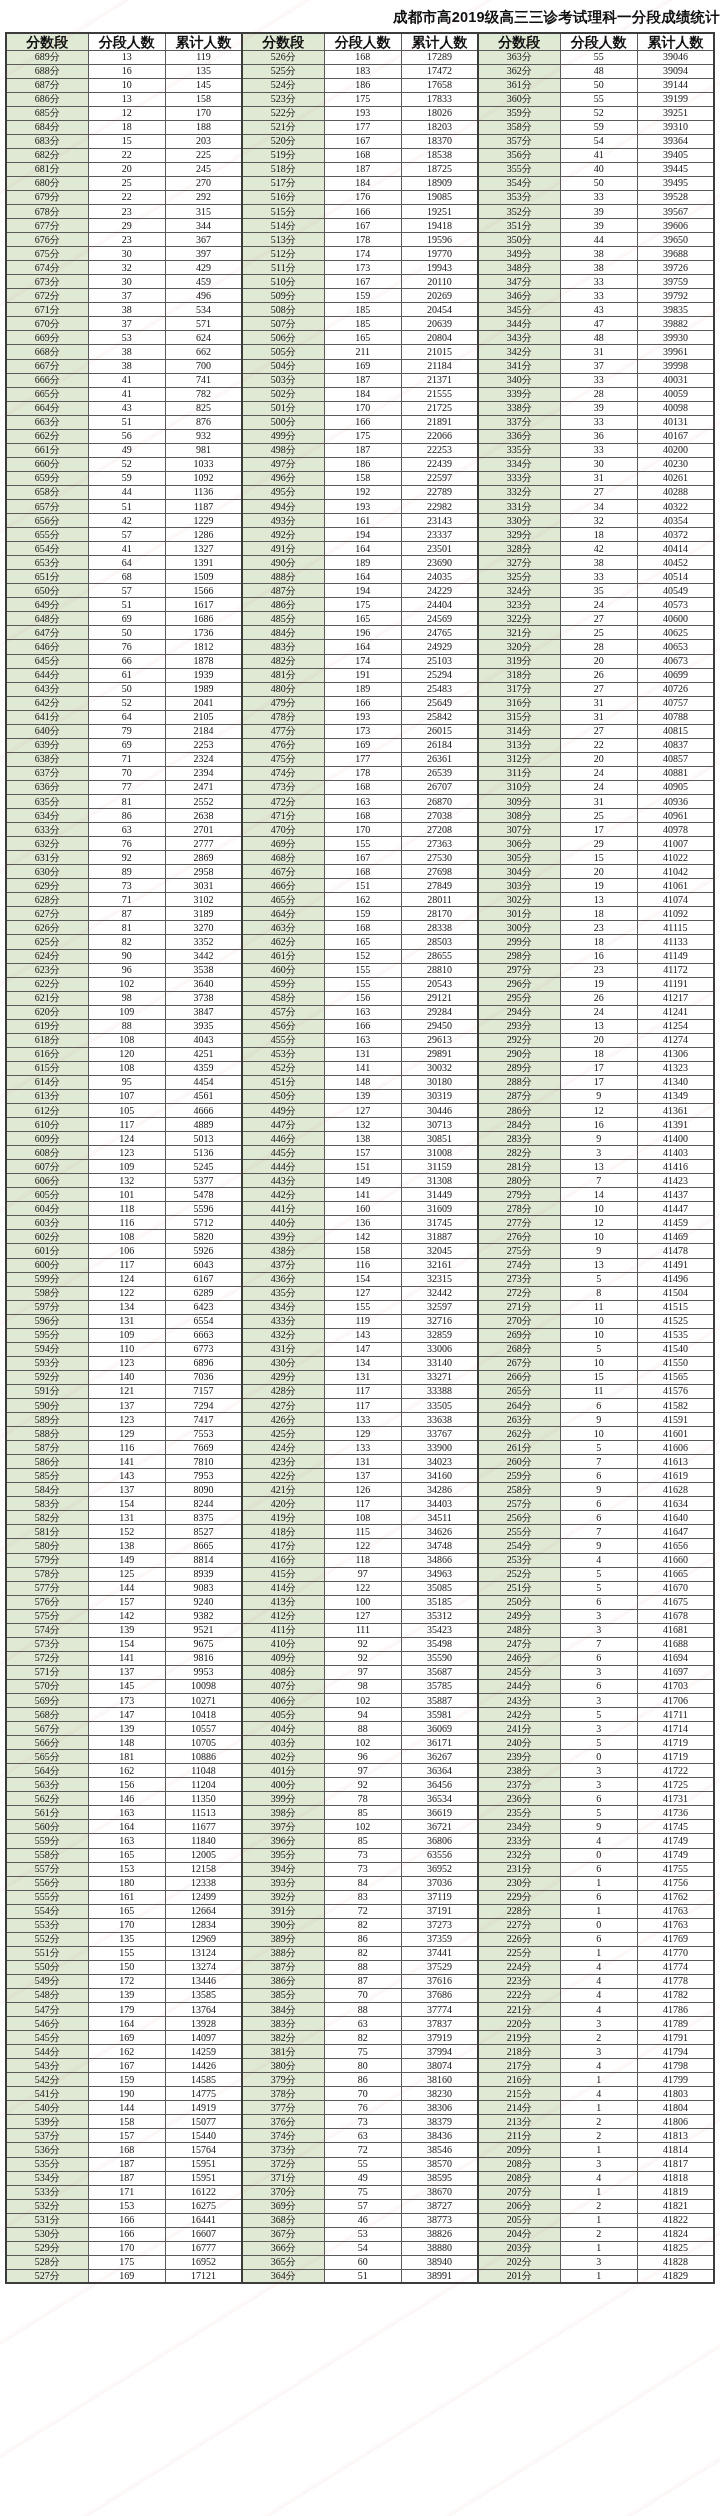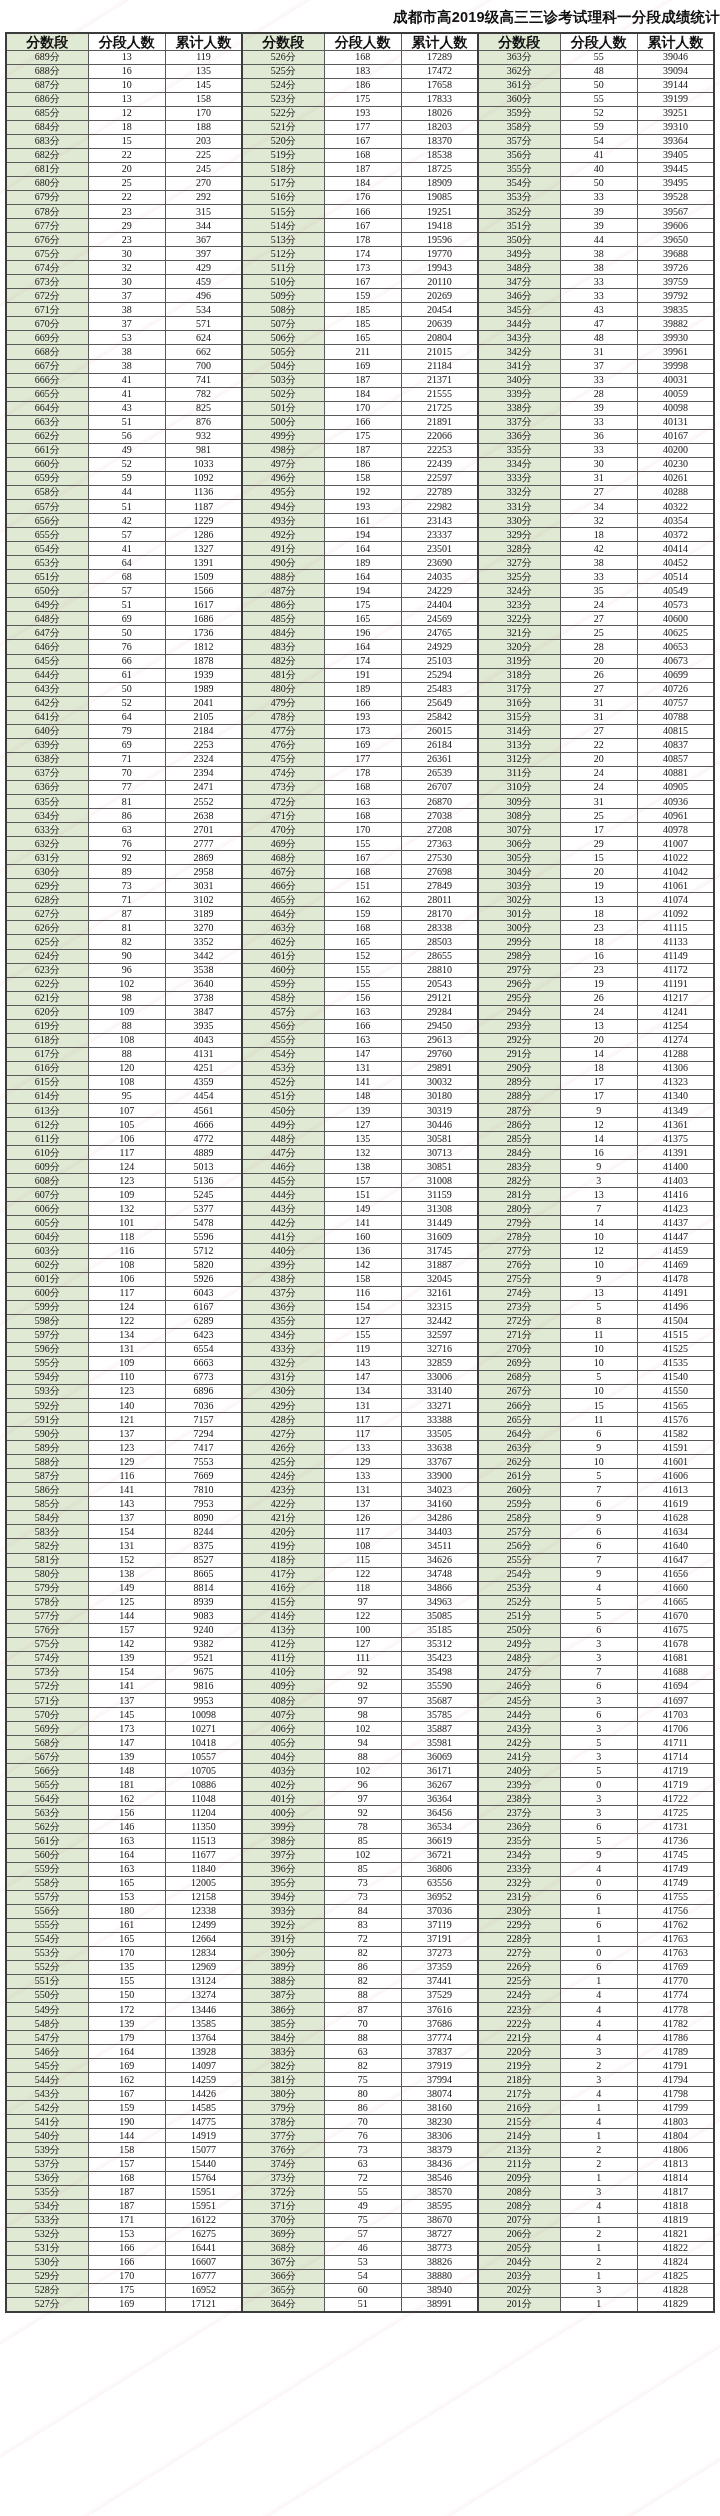"617分" tr { html: <tr> <td>617分</td> <td>88</td> <td>4131</td> <td>454分</td> <td>147</td> <td>29760</td> <td>291分</td> <td>14</td> <td>41288</td> </tr> -> none }
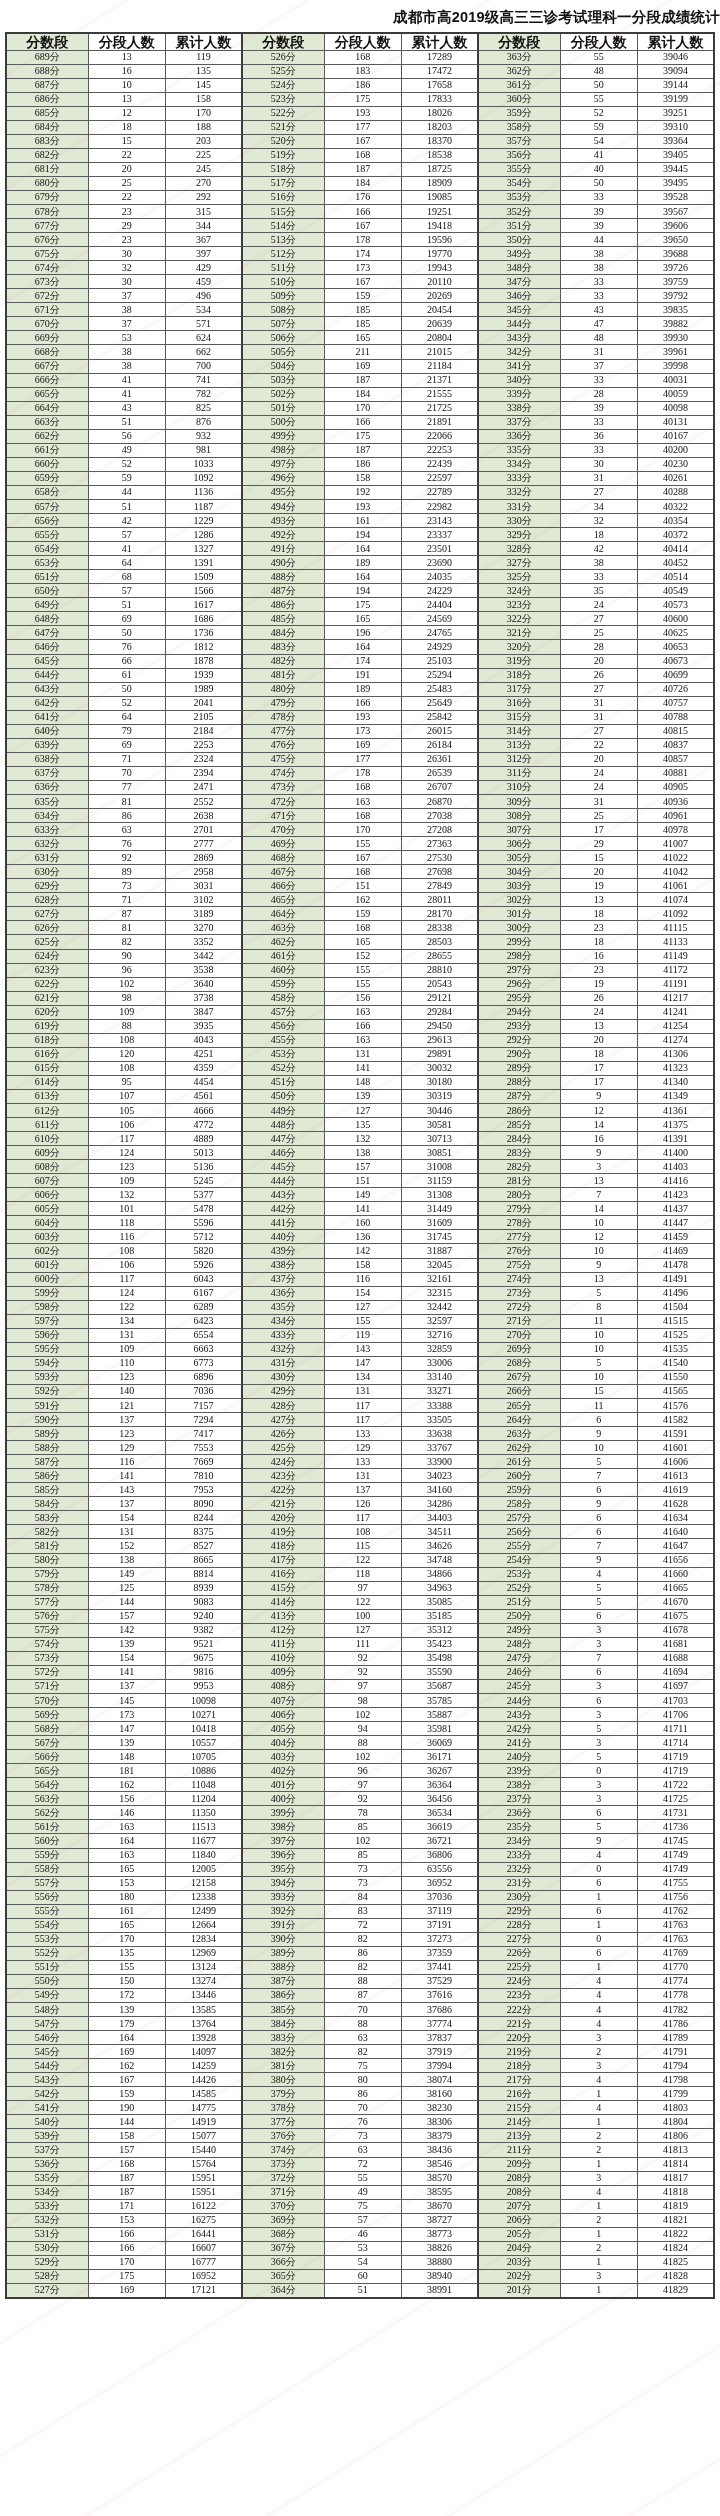"611分" tr { html: <tr> <td>611分</td> <td>106</td> <td>4772</td> <td>448分</td> <td>135</td> <td>30581</td> <td>285分</td> <td>14</td> <td>41375</td> </tr> -> none }
